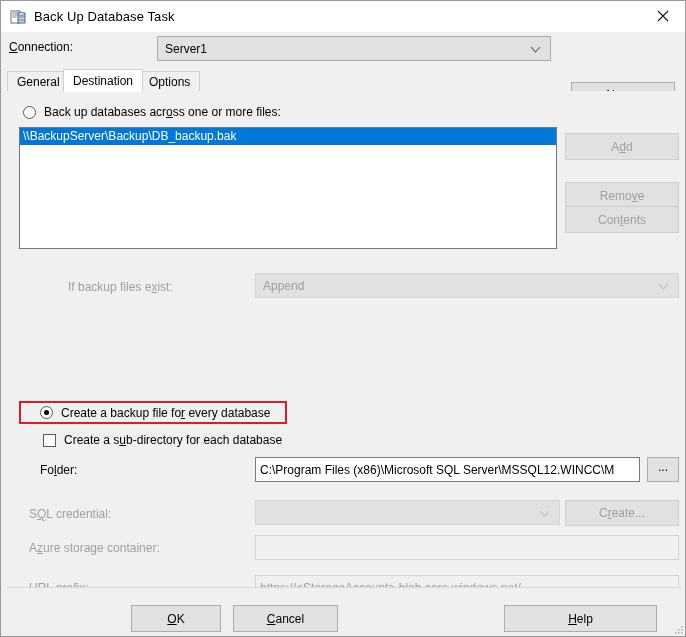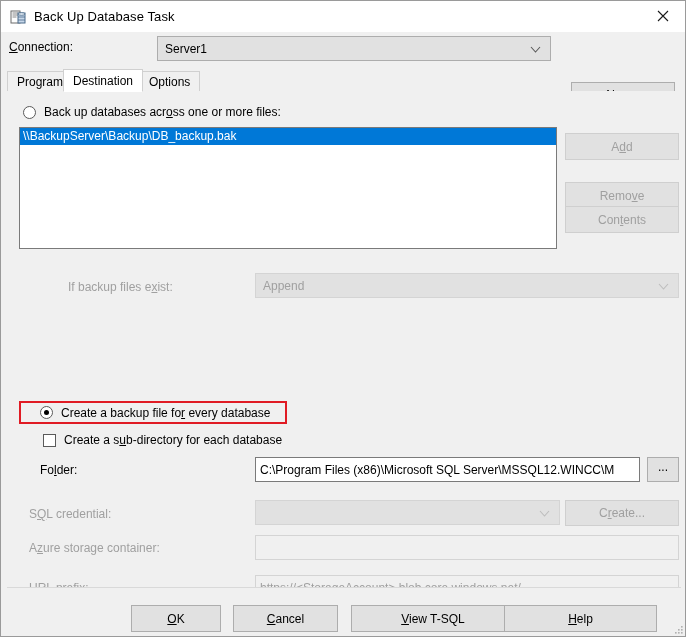"Program" span { text: Program -> General }
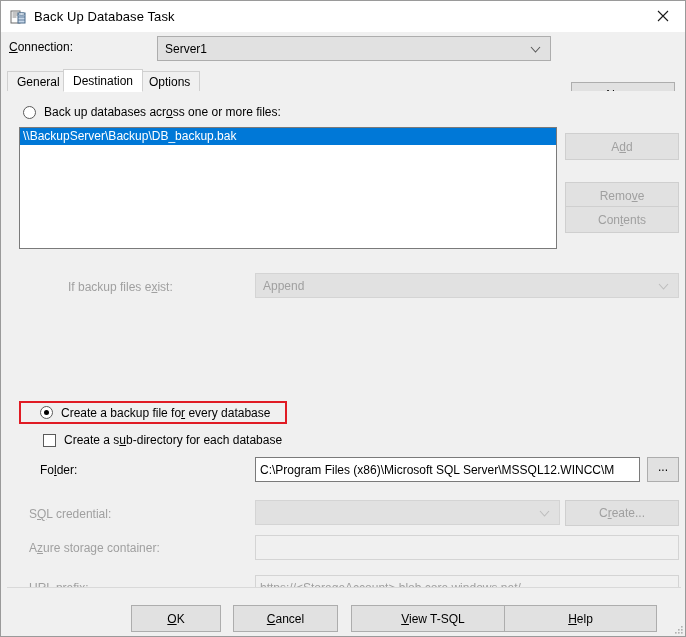"View T-SQL" div.btn { html: <div> <span><span>V</span>iew T-SQL</span> </div> -> none }
